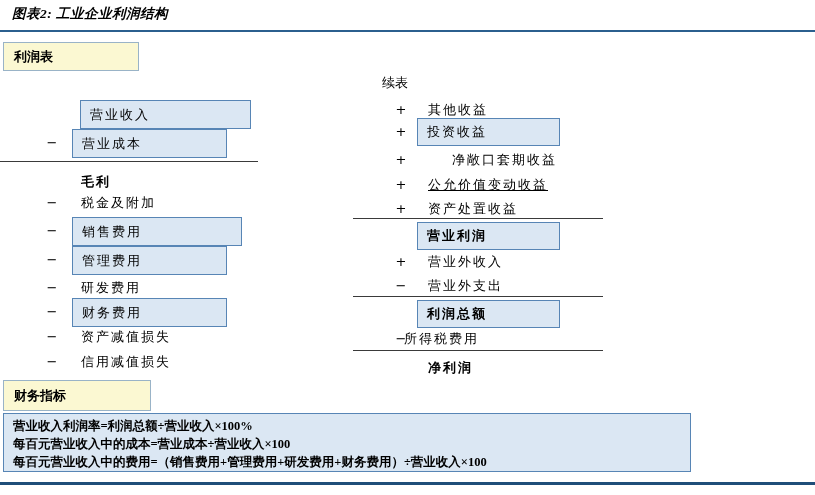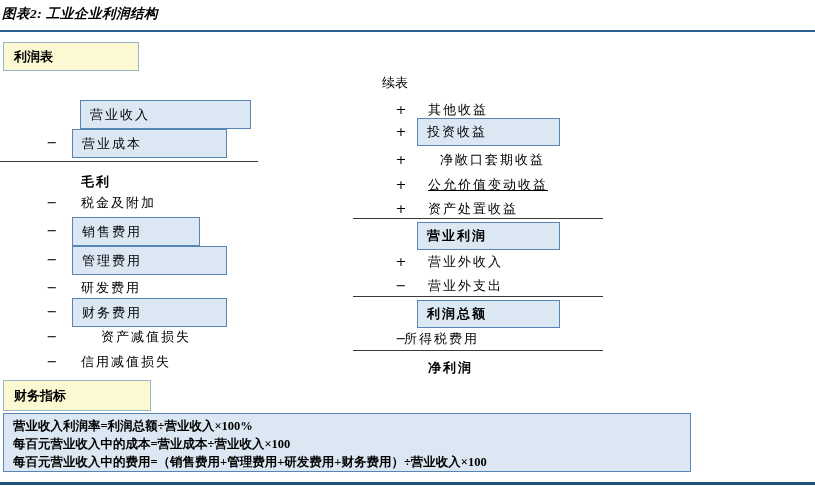"图表2: 工业企业利润结构" .fig-title { left: 2px -> 12px }
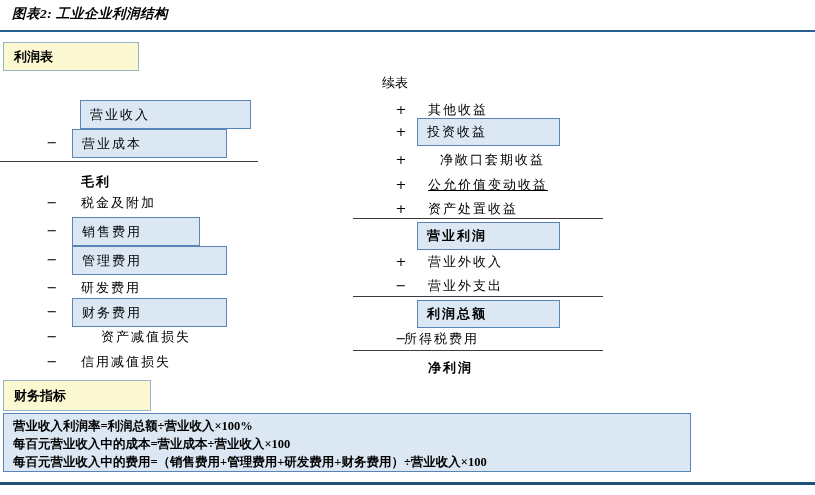"净敞口套期收益" div.item-text { left: 440px -> 452px }
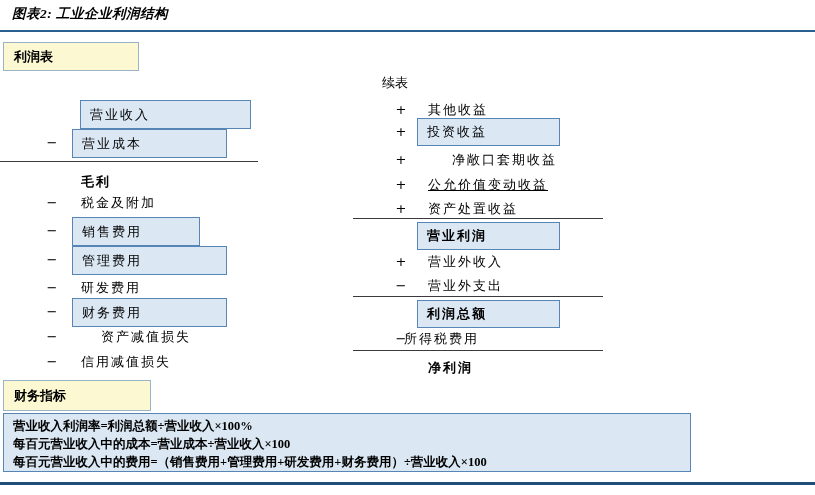"销售费用" div.item-box { width: 128px -> 170px }
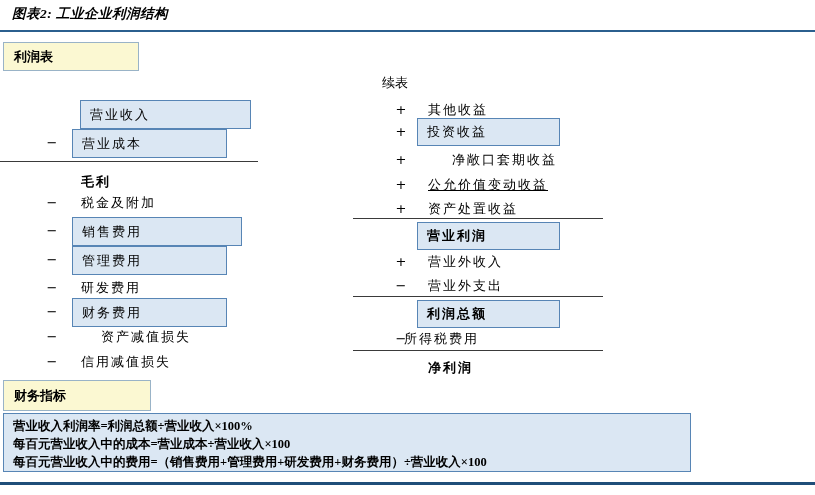"资产减值损失" div.item-text { margin-left: 20px -> none }
